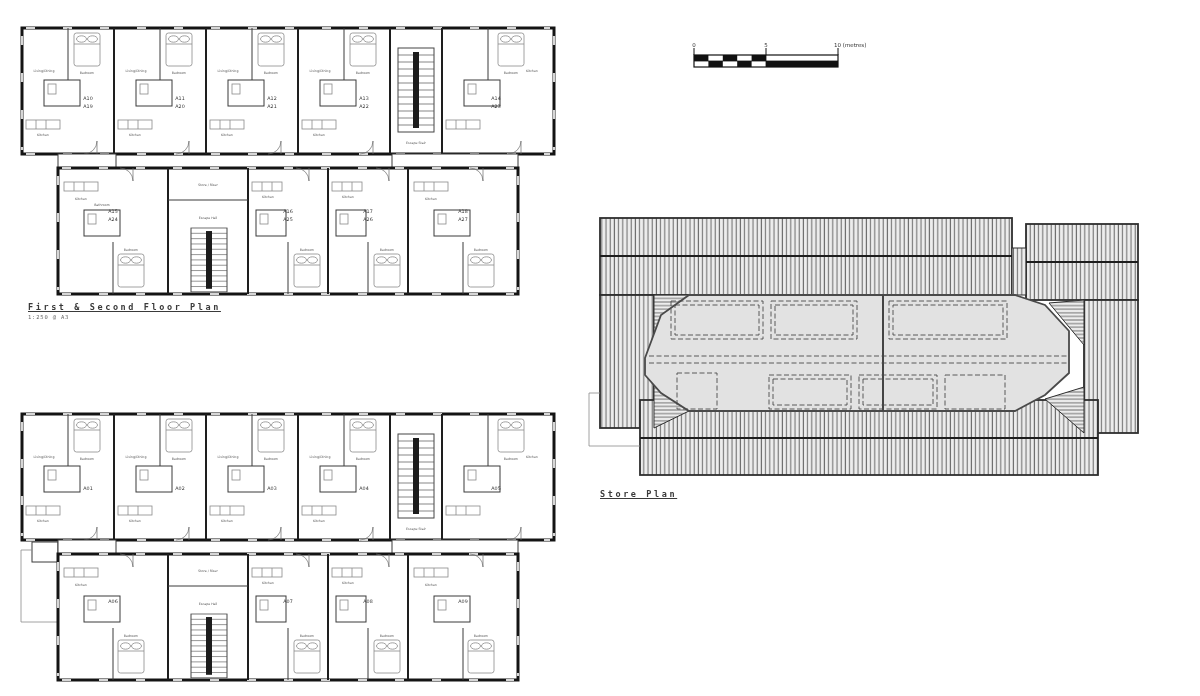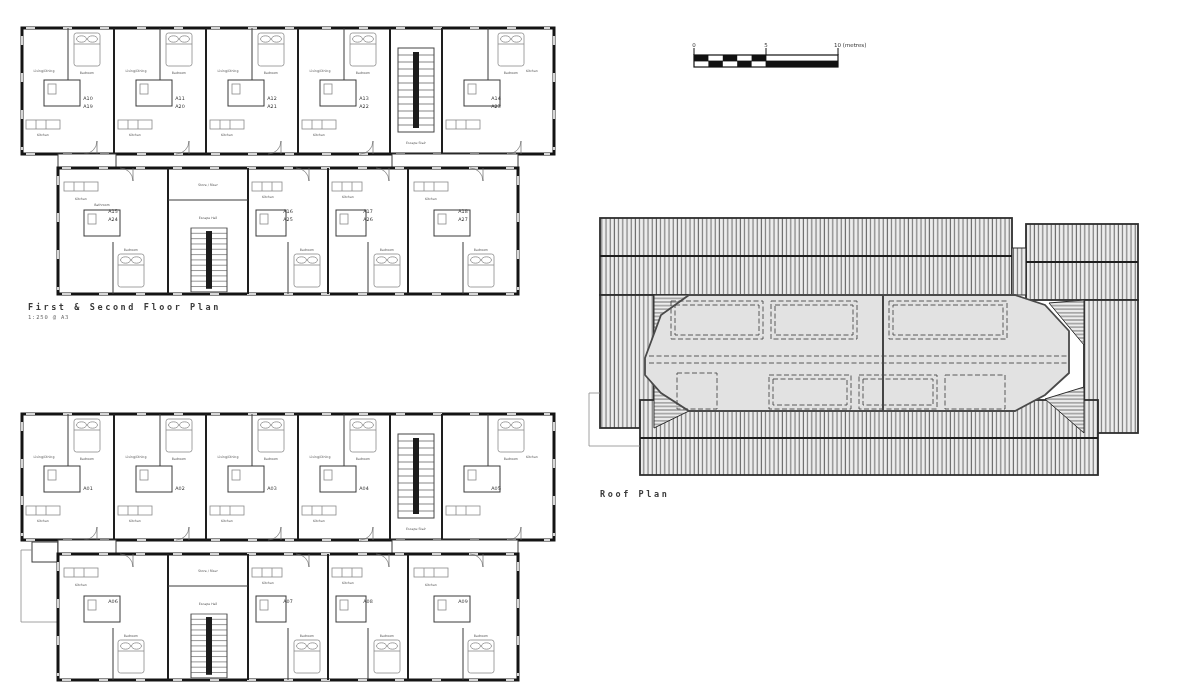"First & Second Floor Plan" .plan-title { text-decoration: none -> underline }
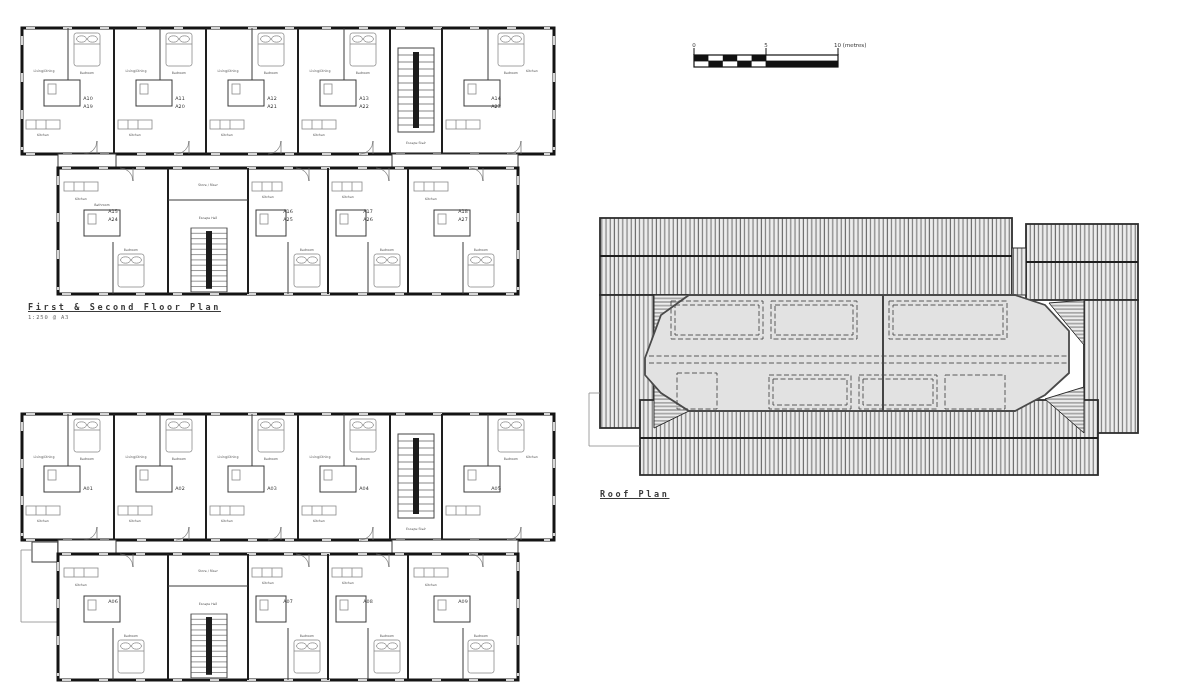"Roof Plan" div.plan-title { text: Roof -> Store }
